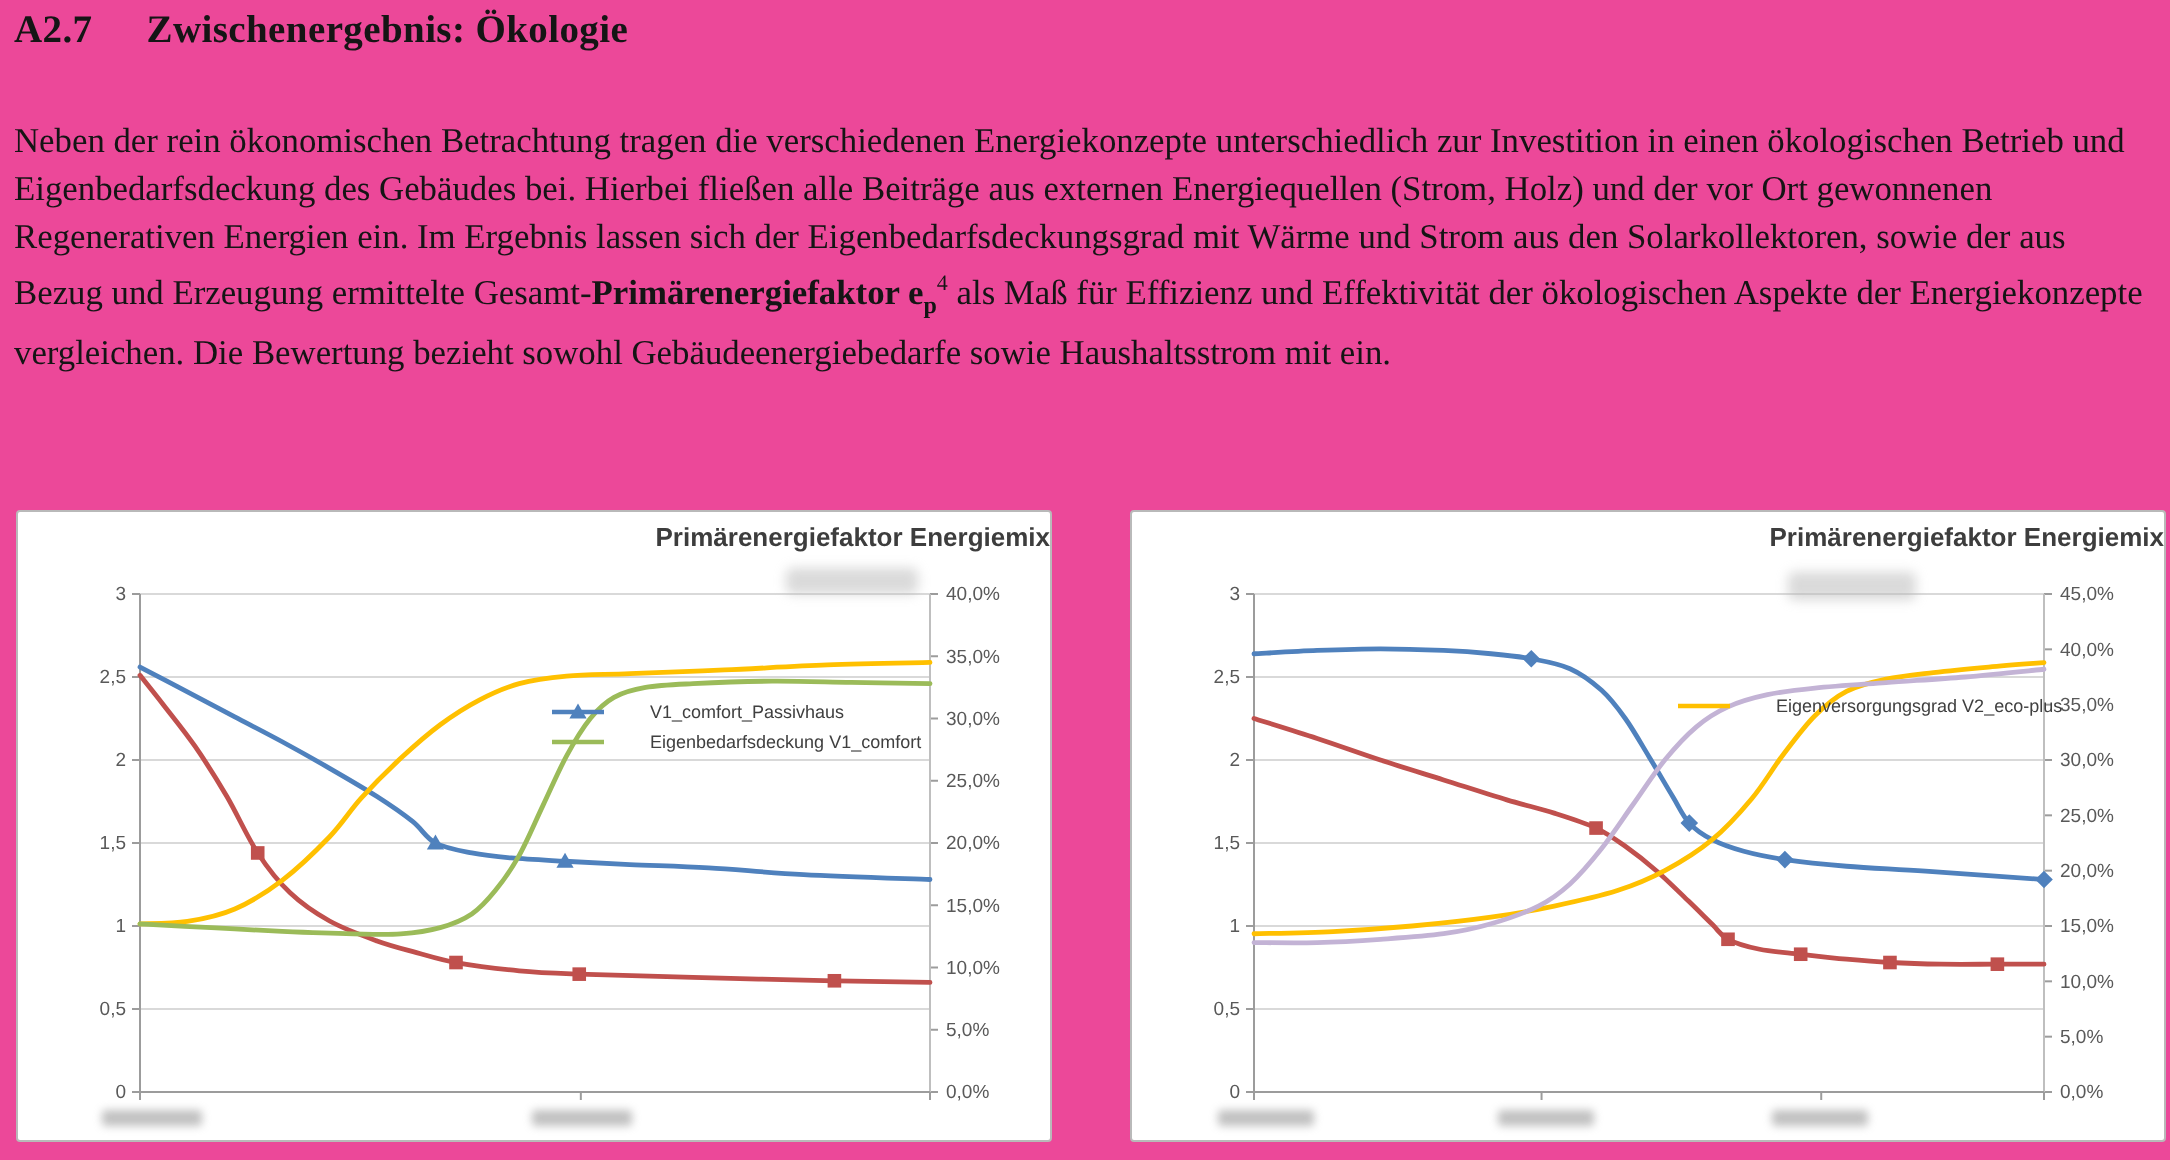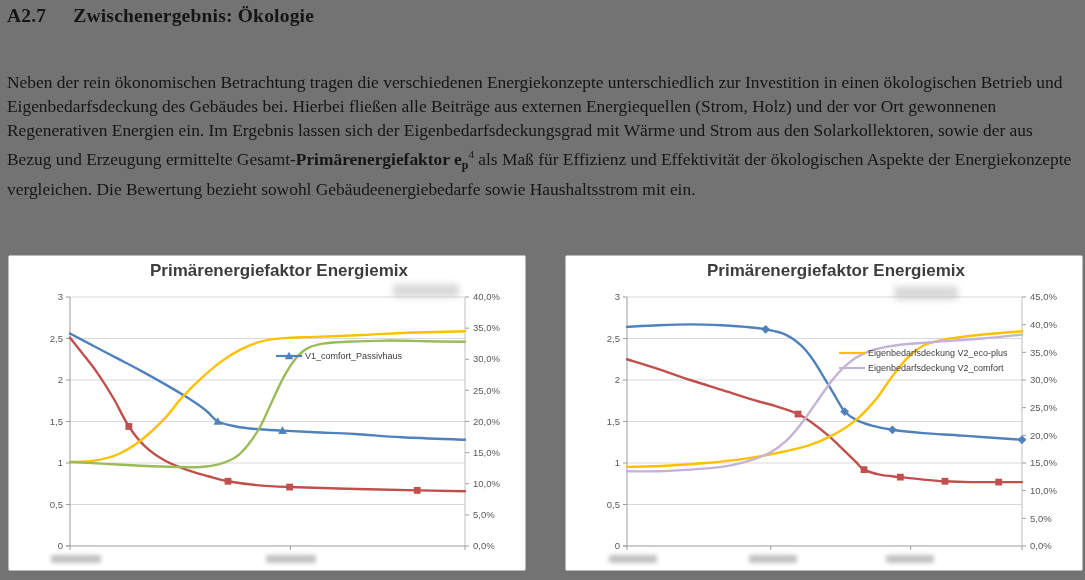"A2.7 Zwischenergebnis: Ökologie" #page { background: #737373 -> #ec4899 }
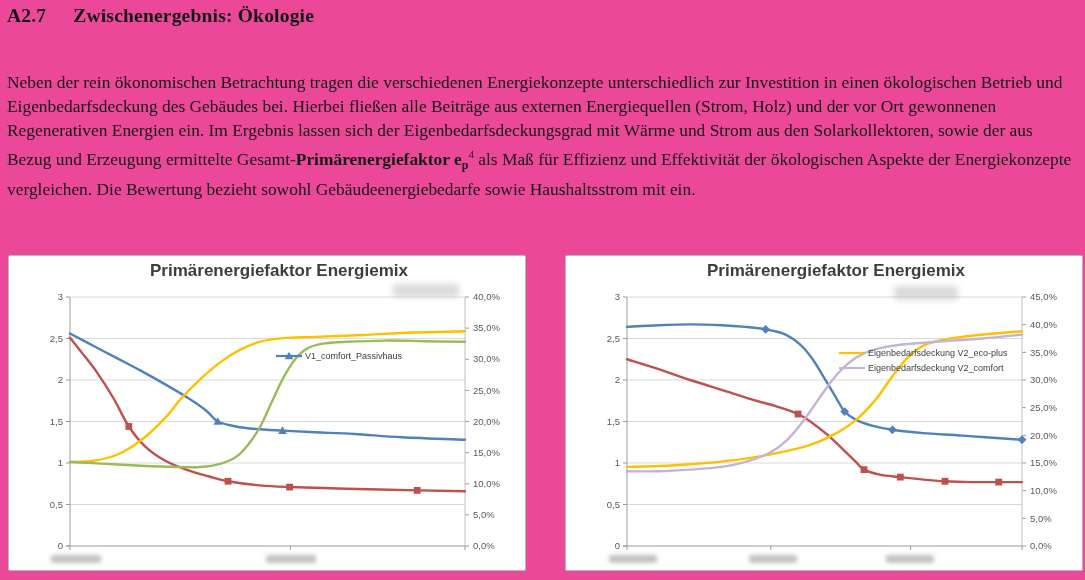"Neben der rein ökonomischen Betrachtung" .para { top: 54px -> 42px }
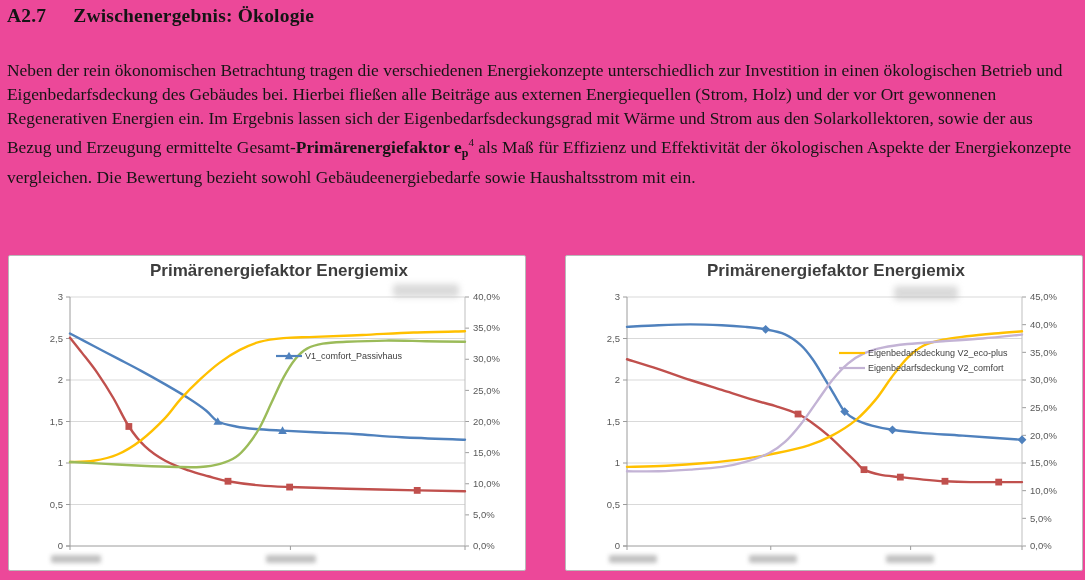"Primärenergiefaktor Energiemix" .chart-title { font-size: 17px -> 13px; left: 12px -> 0; text-align: center -> right }
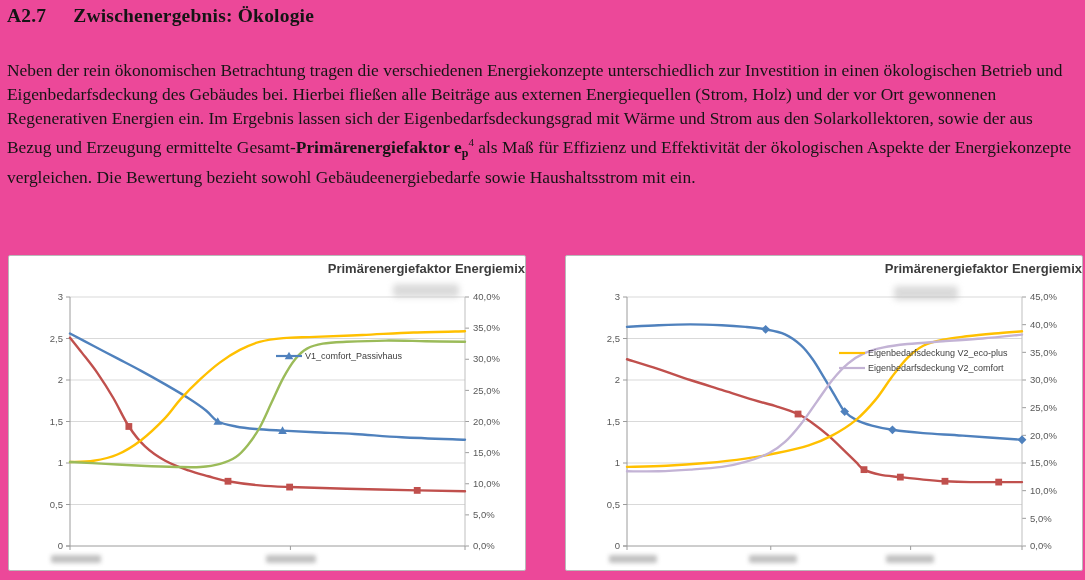"V1_comfort_Passivhaus" .lg-row { gap: none -> 20px }
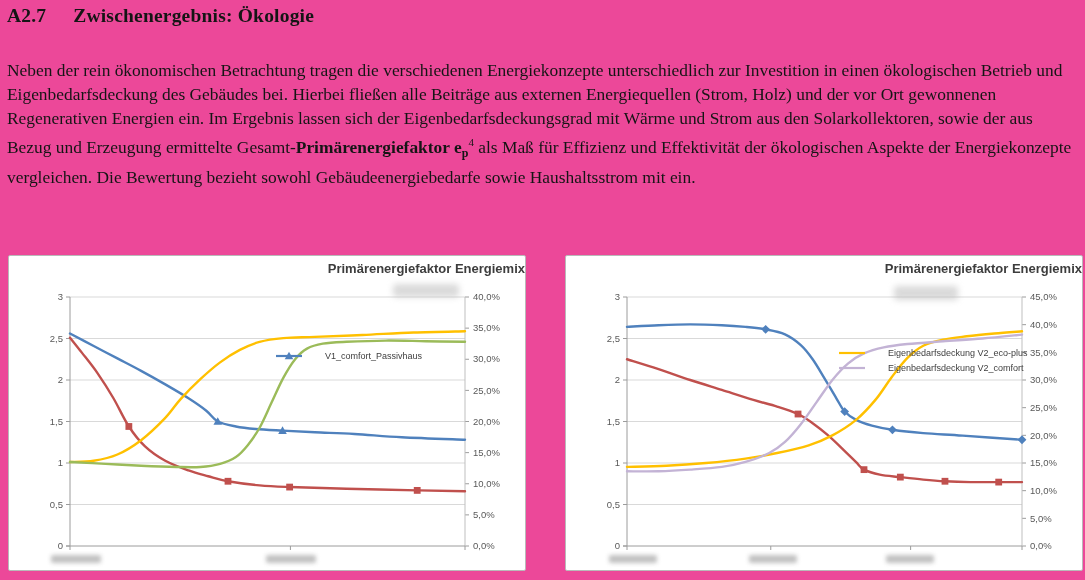"Eigenbedarfsdeckung V2_eco-plus" span { text: Eigenbedarfsdeckung -> Eigenversorgungsgrad }
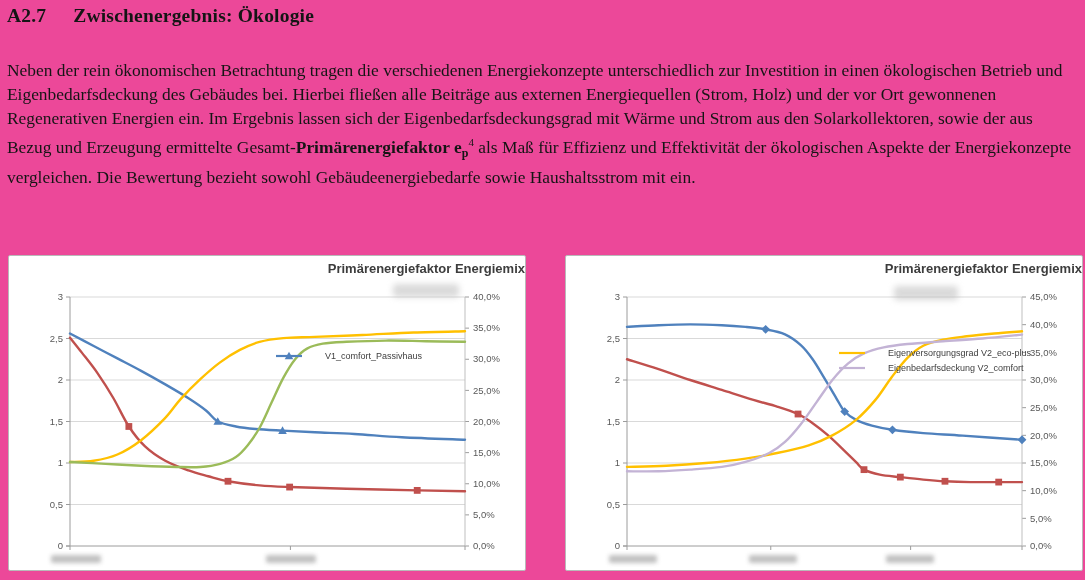"Eigenbedarfsdeckung V1_comfort" div.lg-row { html: none -> <div> <svg> <line></line> </svg> <span>Eigenbedarfsdeckung V1_comfort</span> </div> }
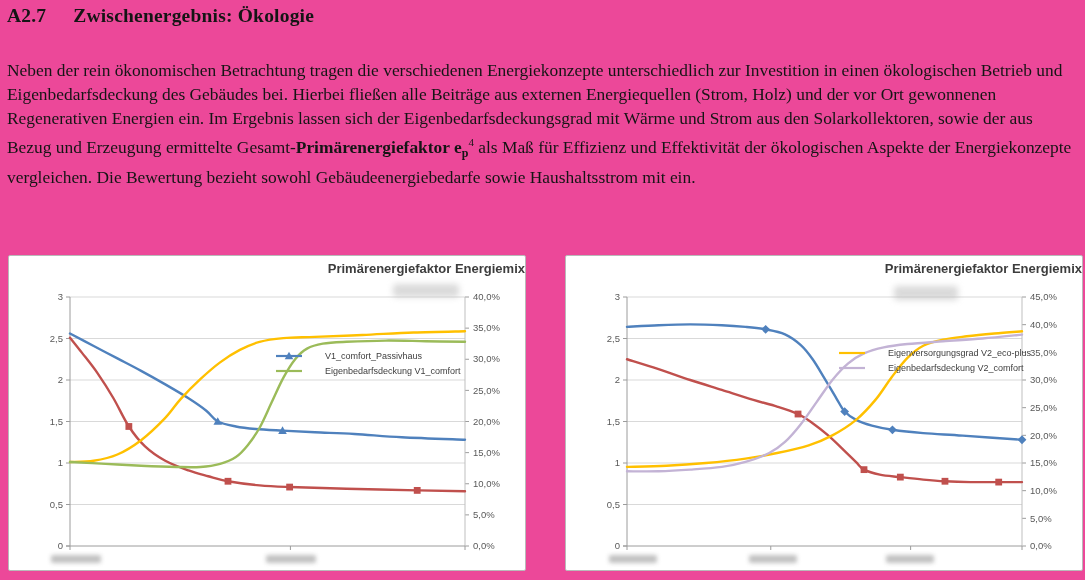"Eigenbedarfsdeckung V2_comfort" div.lg-row { html: <div> <svg> <line></line> </svg> <span>Eigenbedarfsdeckung V2_comfort</span> </div> -> none }
